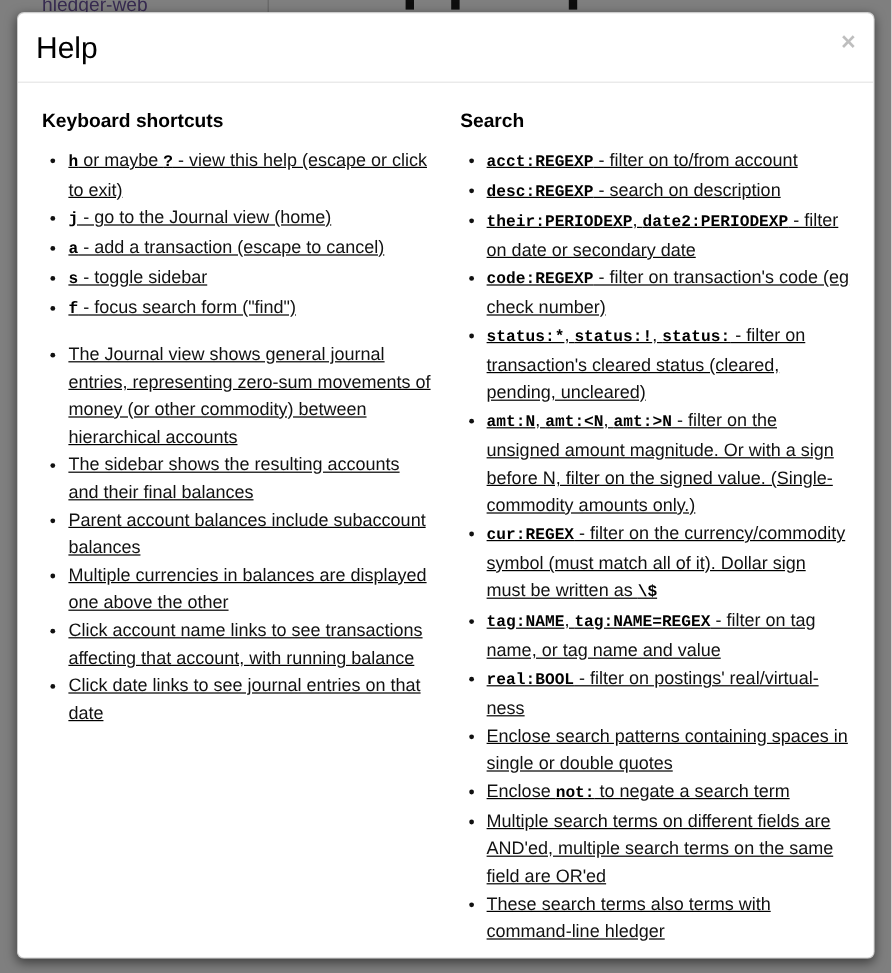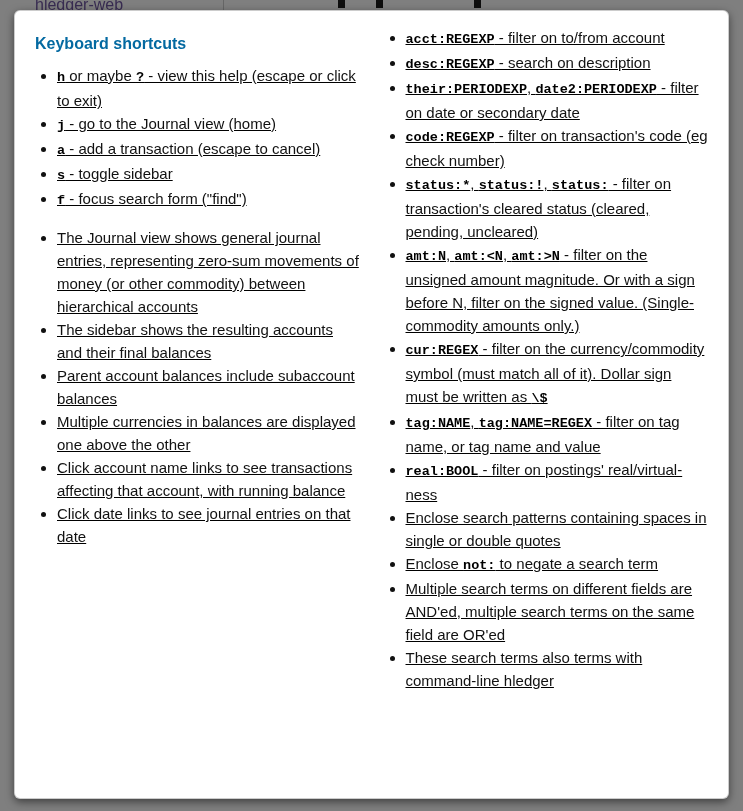"Help" div.modal-header { html: none -> <div> <h2>Help</h2> <button> <span>×</span> </button> </div> }
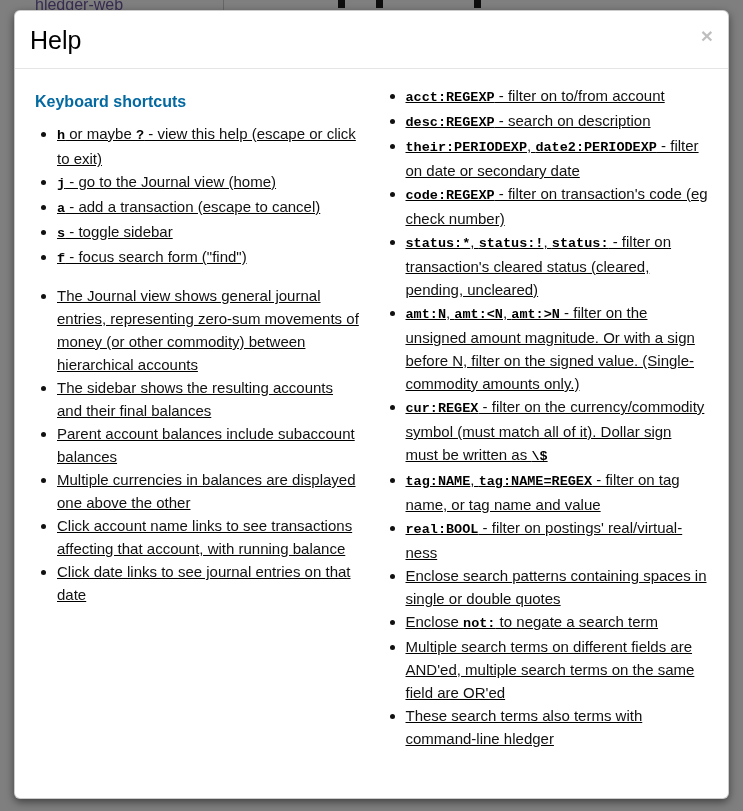"Keyboard shortcuts" .section-heading { color: #0369a1 -> #000000 }
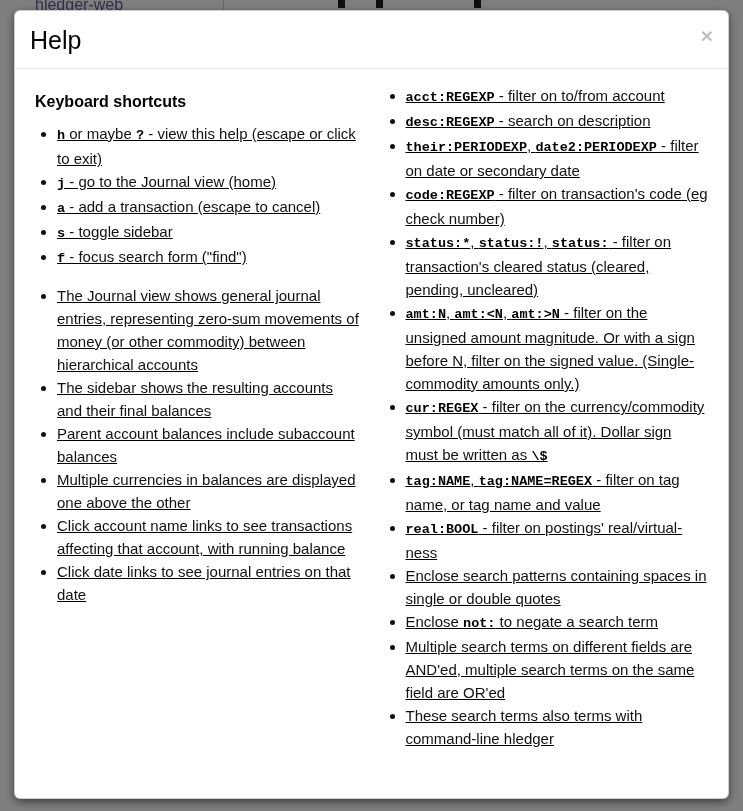"Search" h4.section-heading { html: none -> <h4>Search</h4> }
